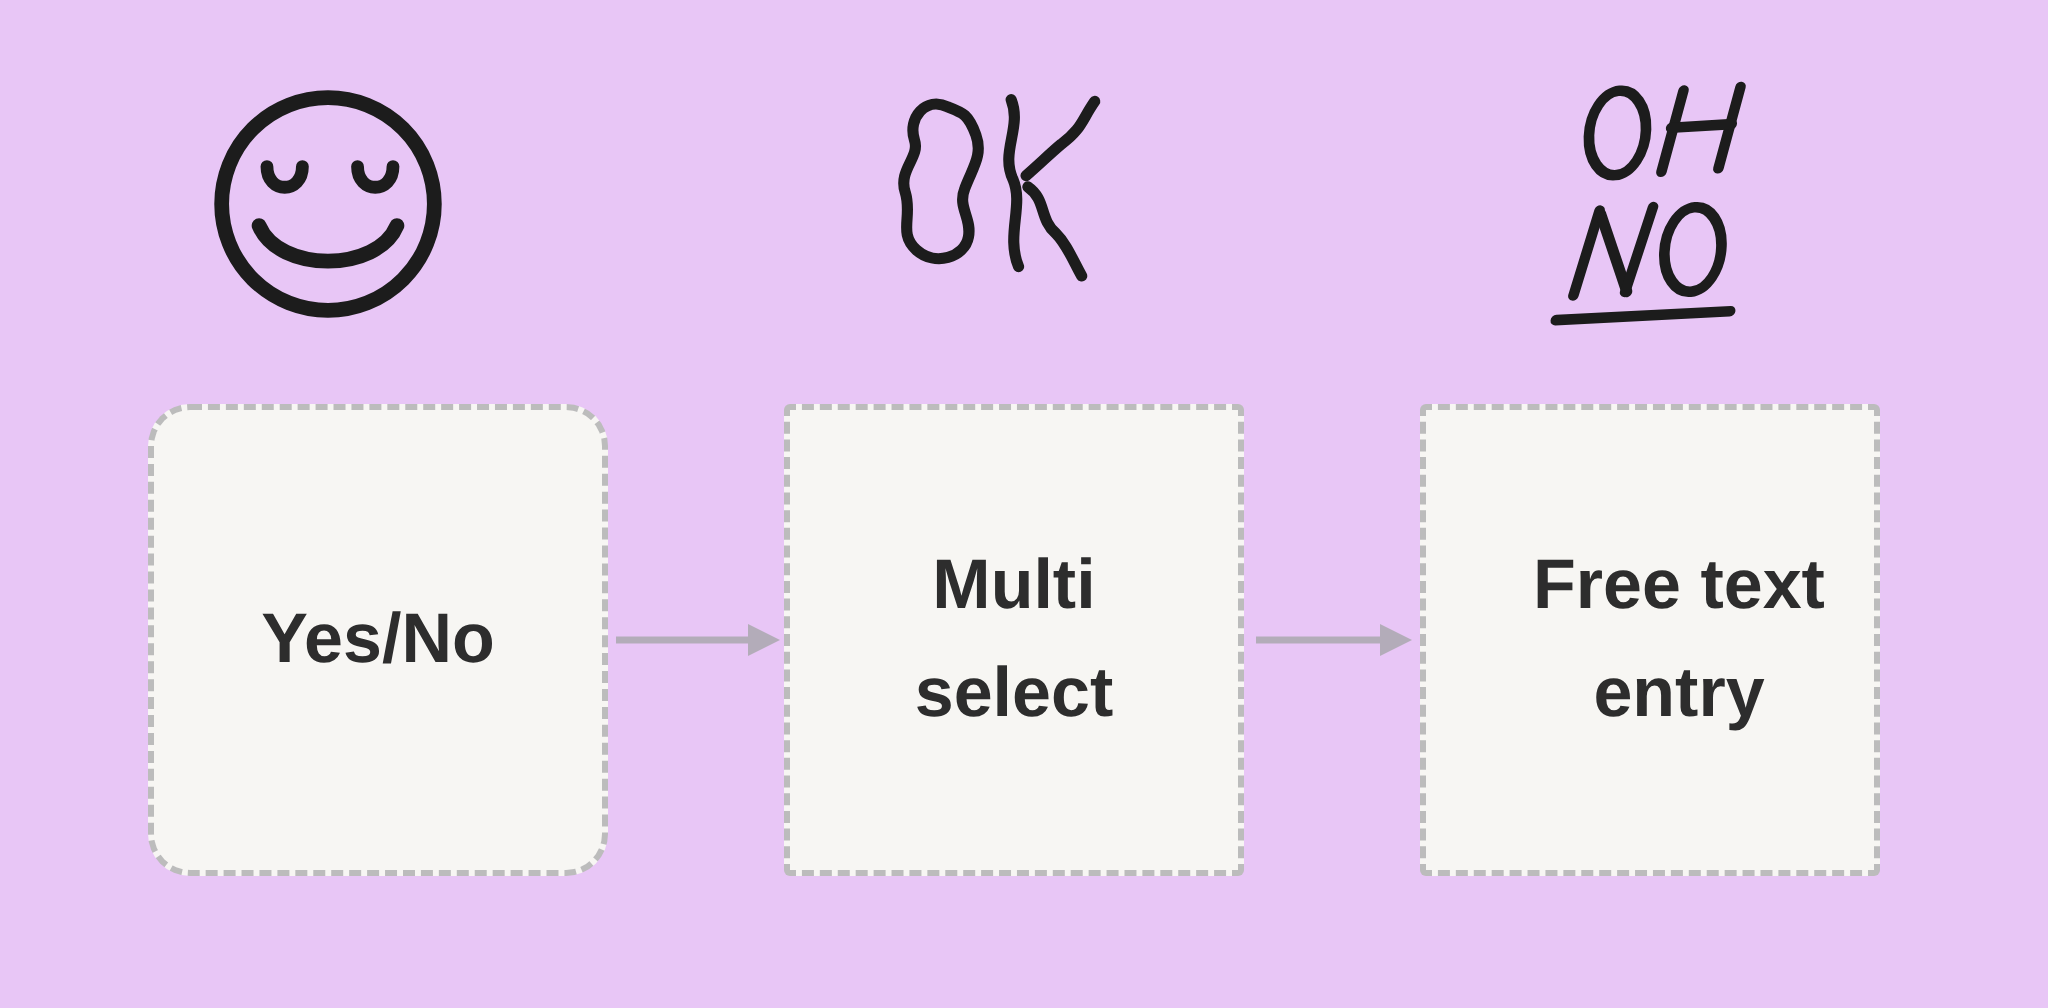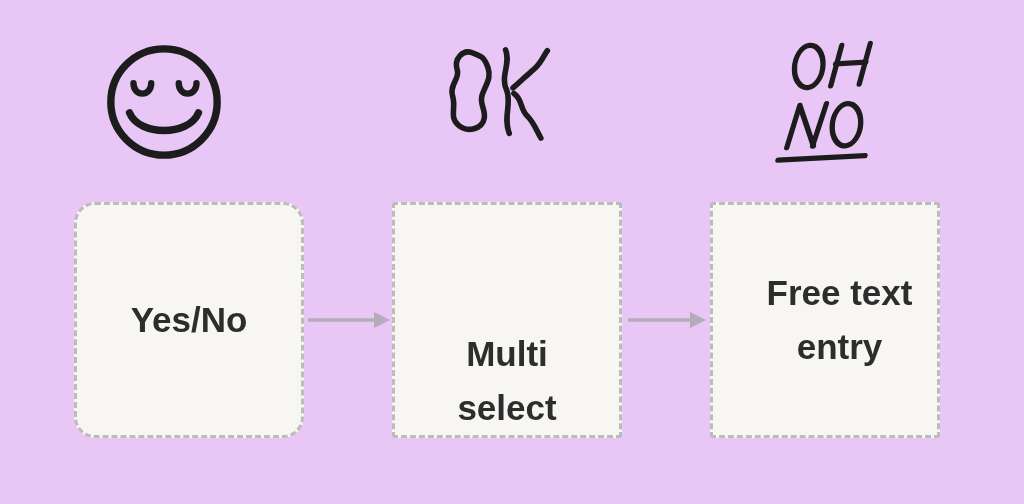"Multi select" #node-multi-select { align-items: flex-end -> none }
